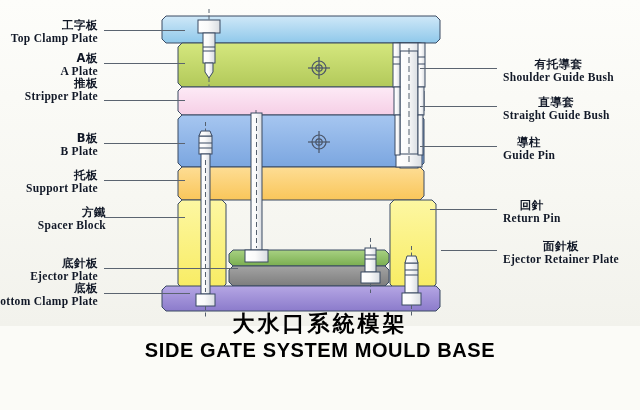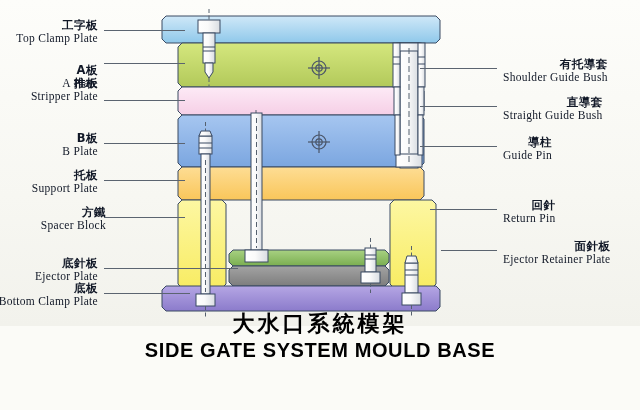"Top Clamp Plate" .lbl .en { font-weight: normal -> bold }
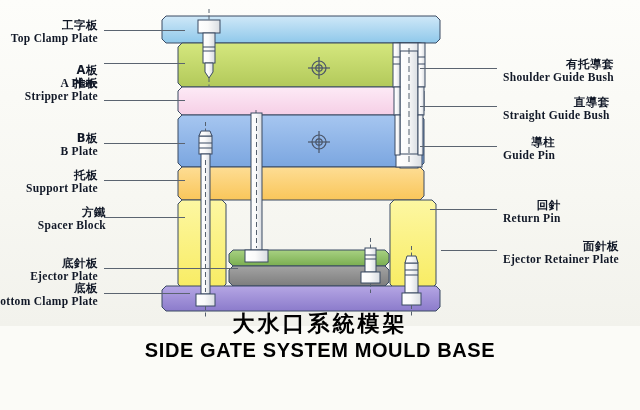"A板" div.lbl { margin-top: 12px -> none }
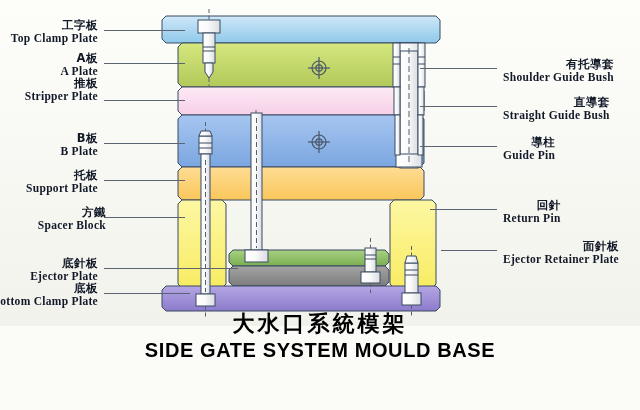"有托導套" .lbl.right { text-align: right -> center }
